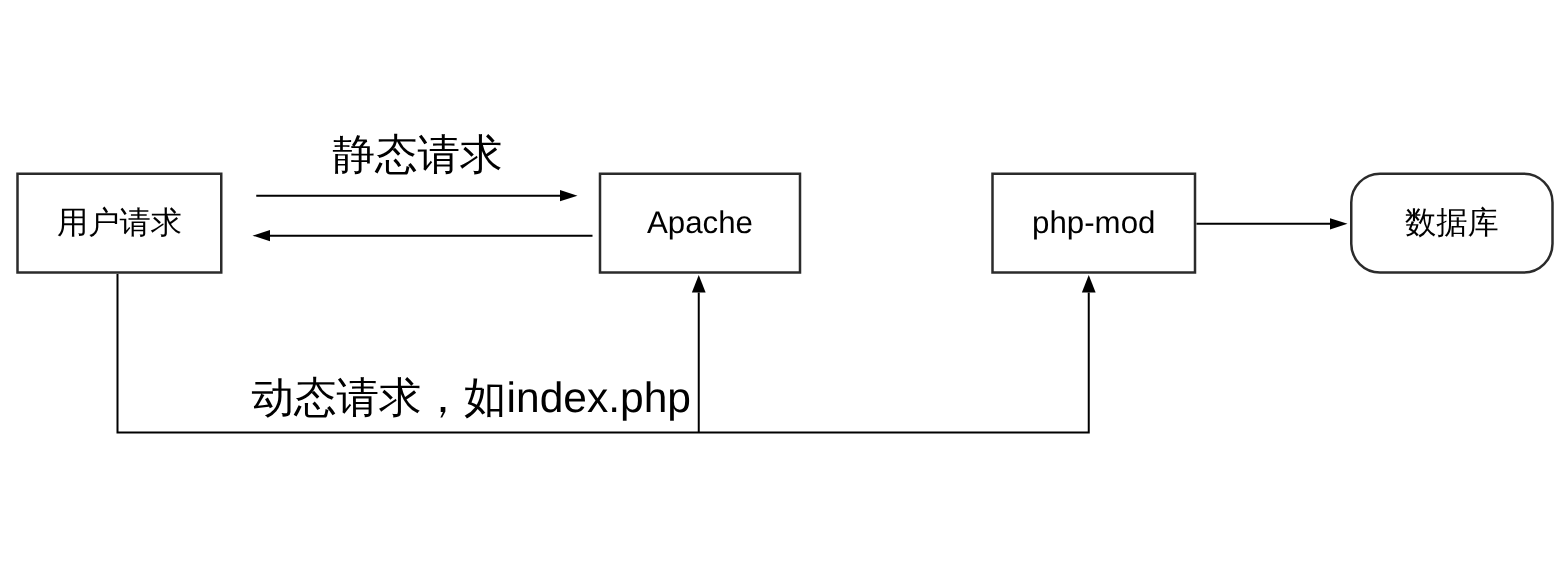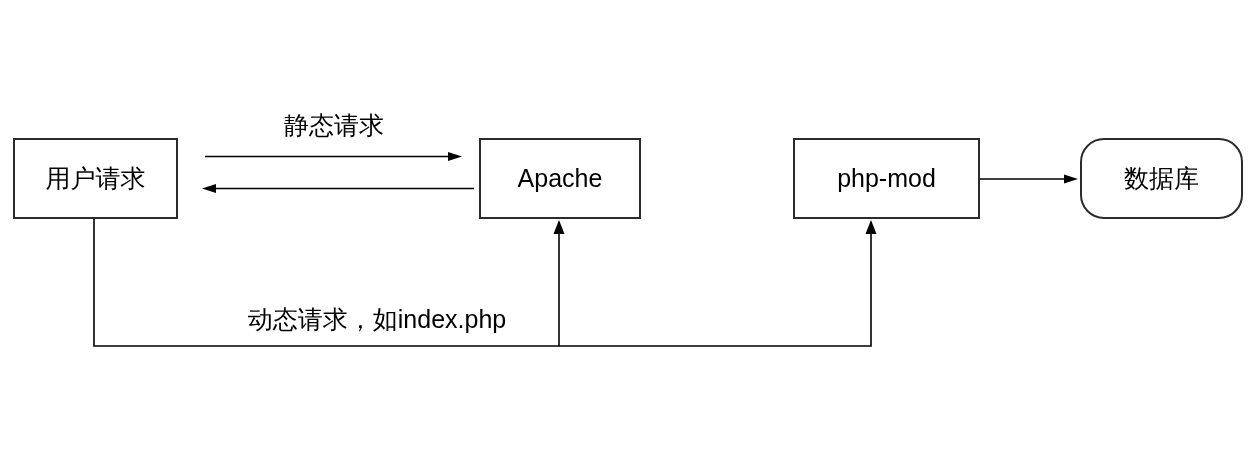"静态请求" .edge-label { font-size: 25px -> 34px }
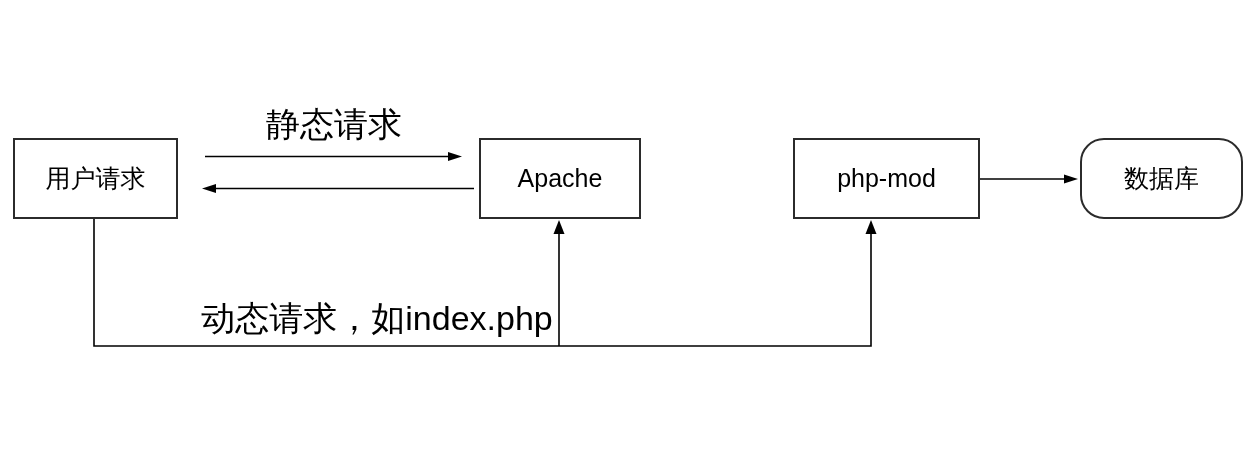"php-mod" .node-phpmod { width: 187px -> 164px }
